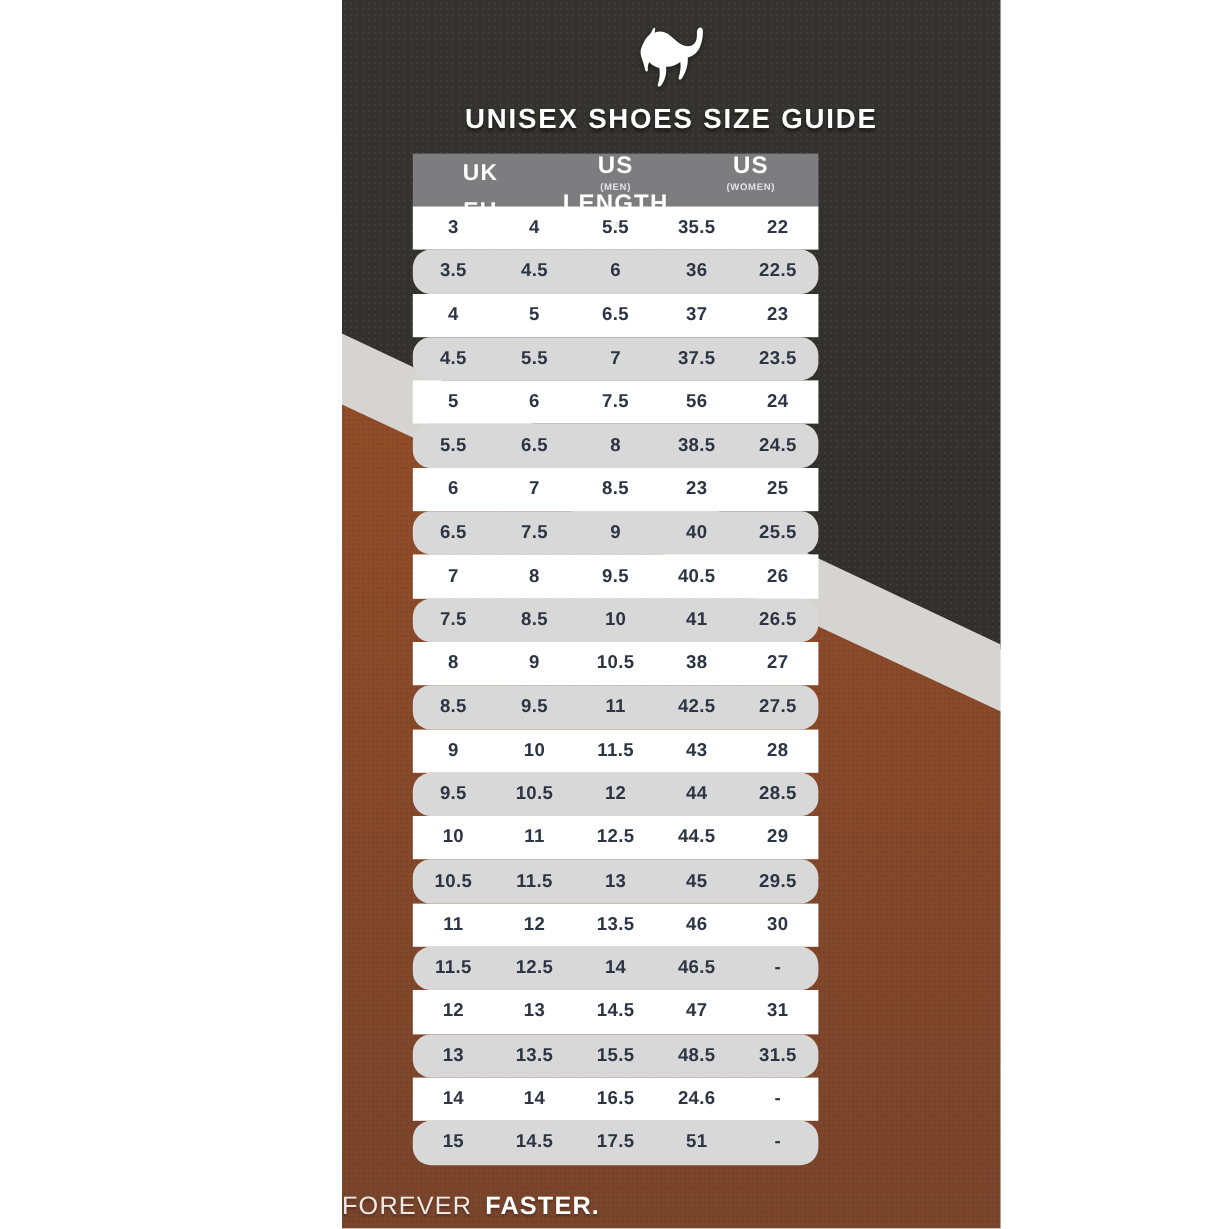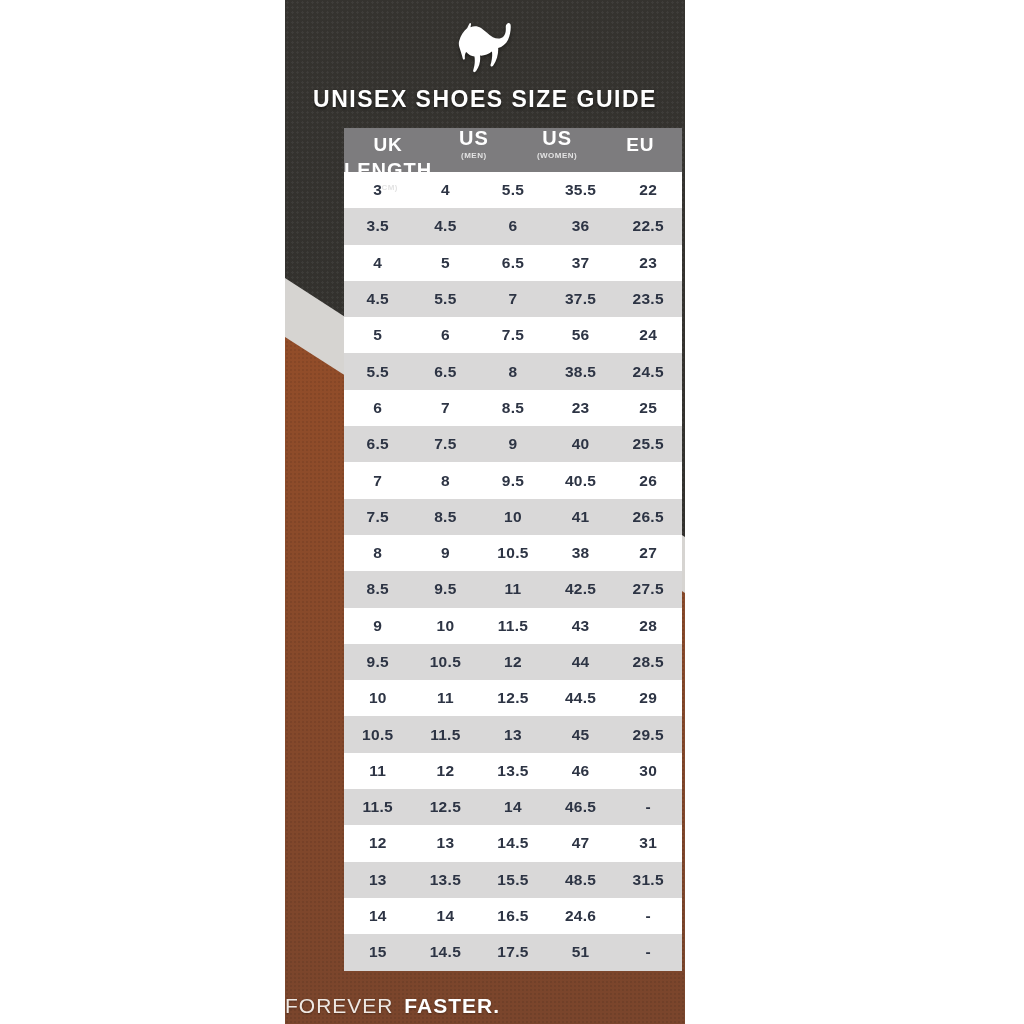"UNISEX SHOES SIZE GUIDE" .panel { width: 400px -> 549px }
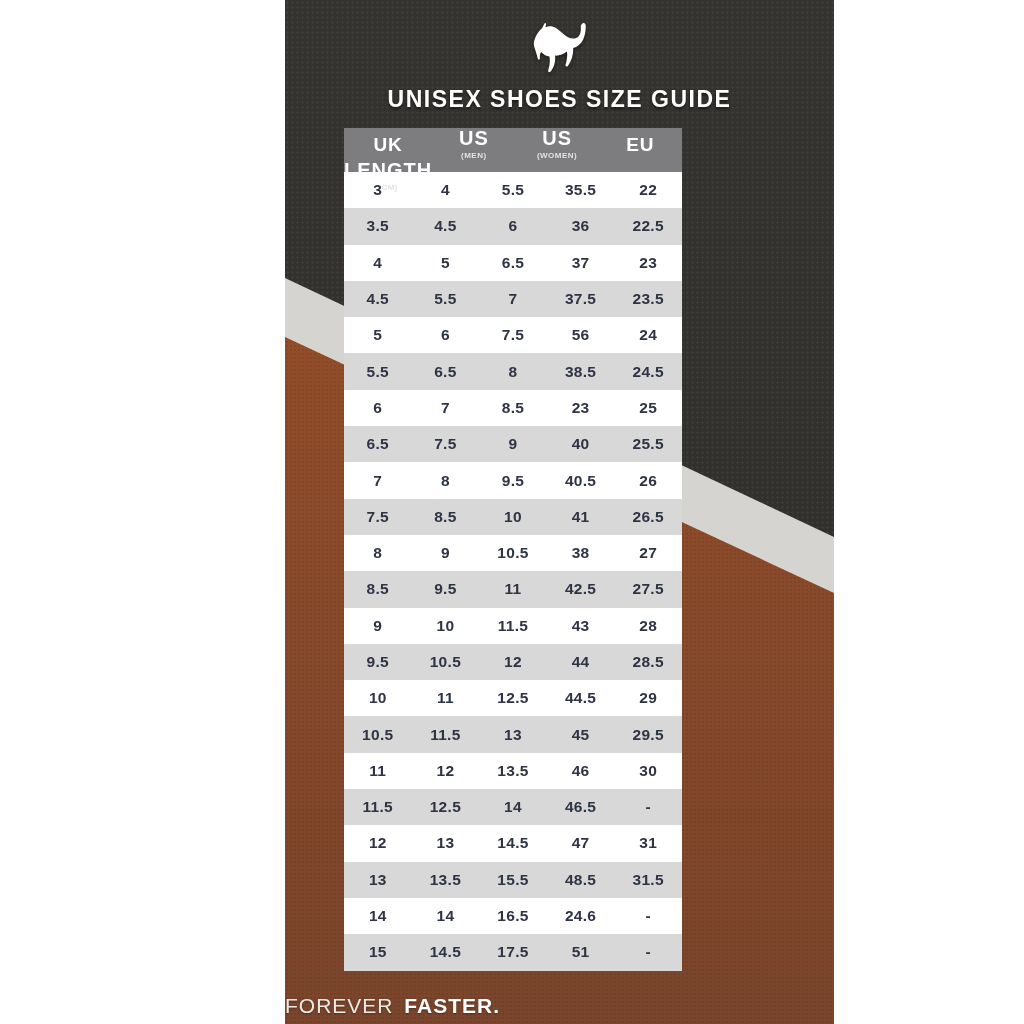"UK" .thead { grid-template-columns: repeat(4,1fr) -> repeat(3,1fr) }
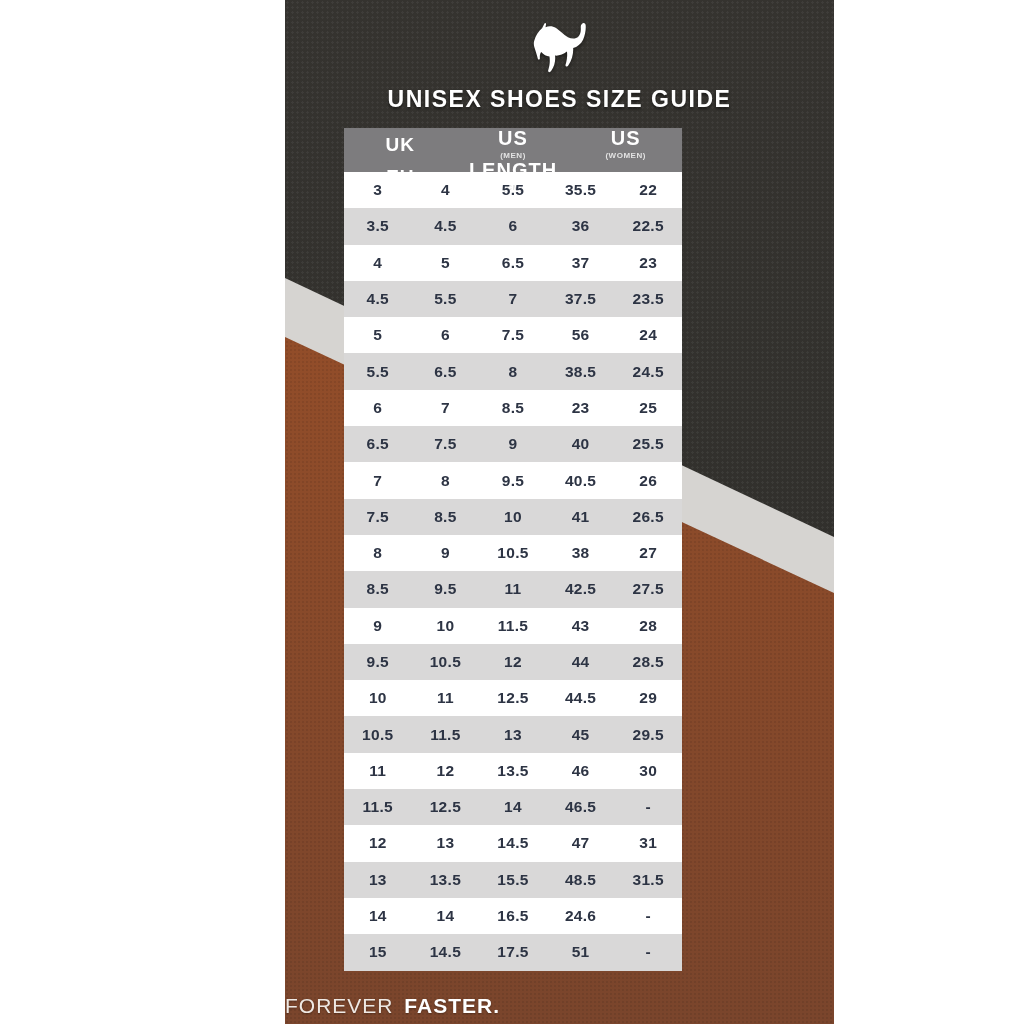"3.5" .tr.alt { border-radius: none -> 15px }
